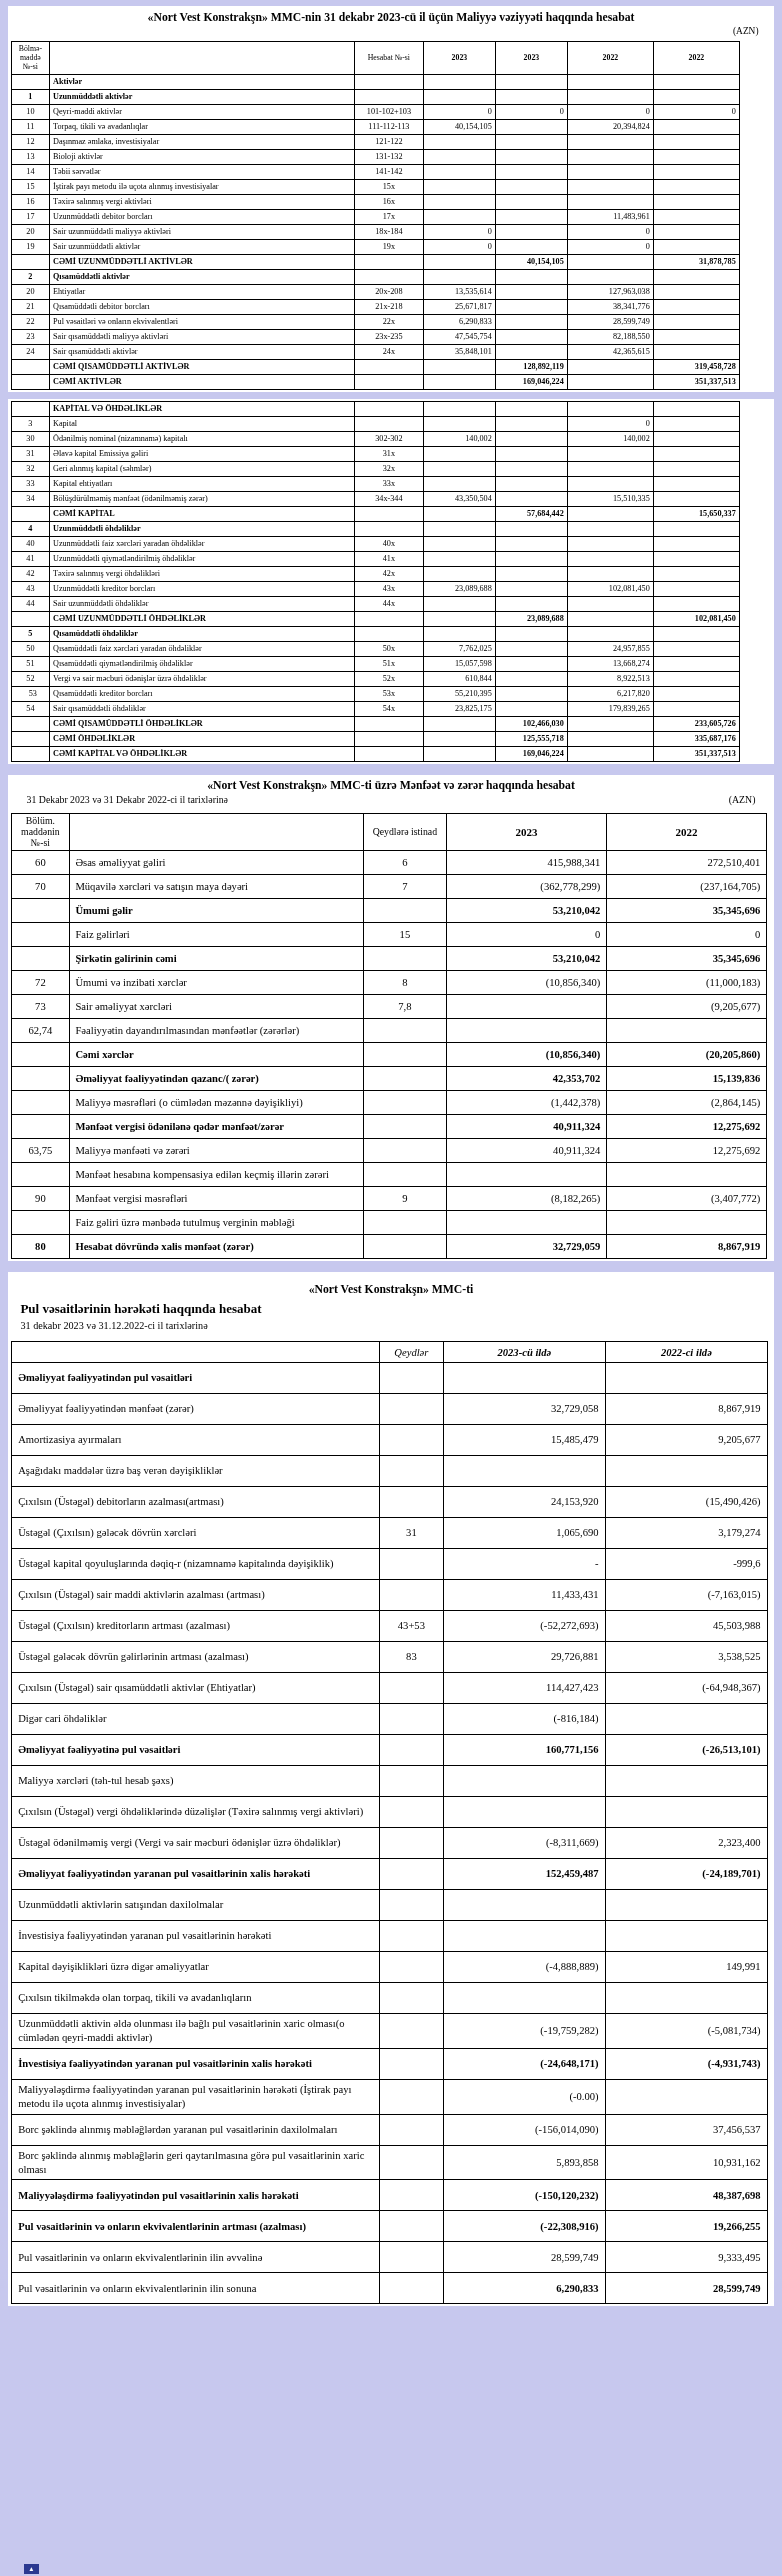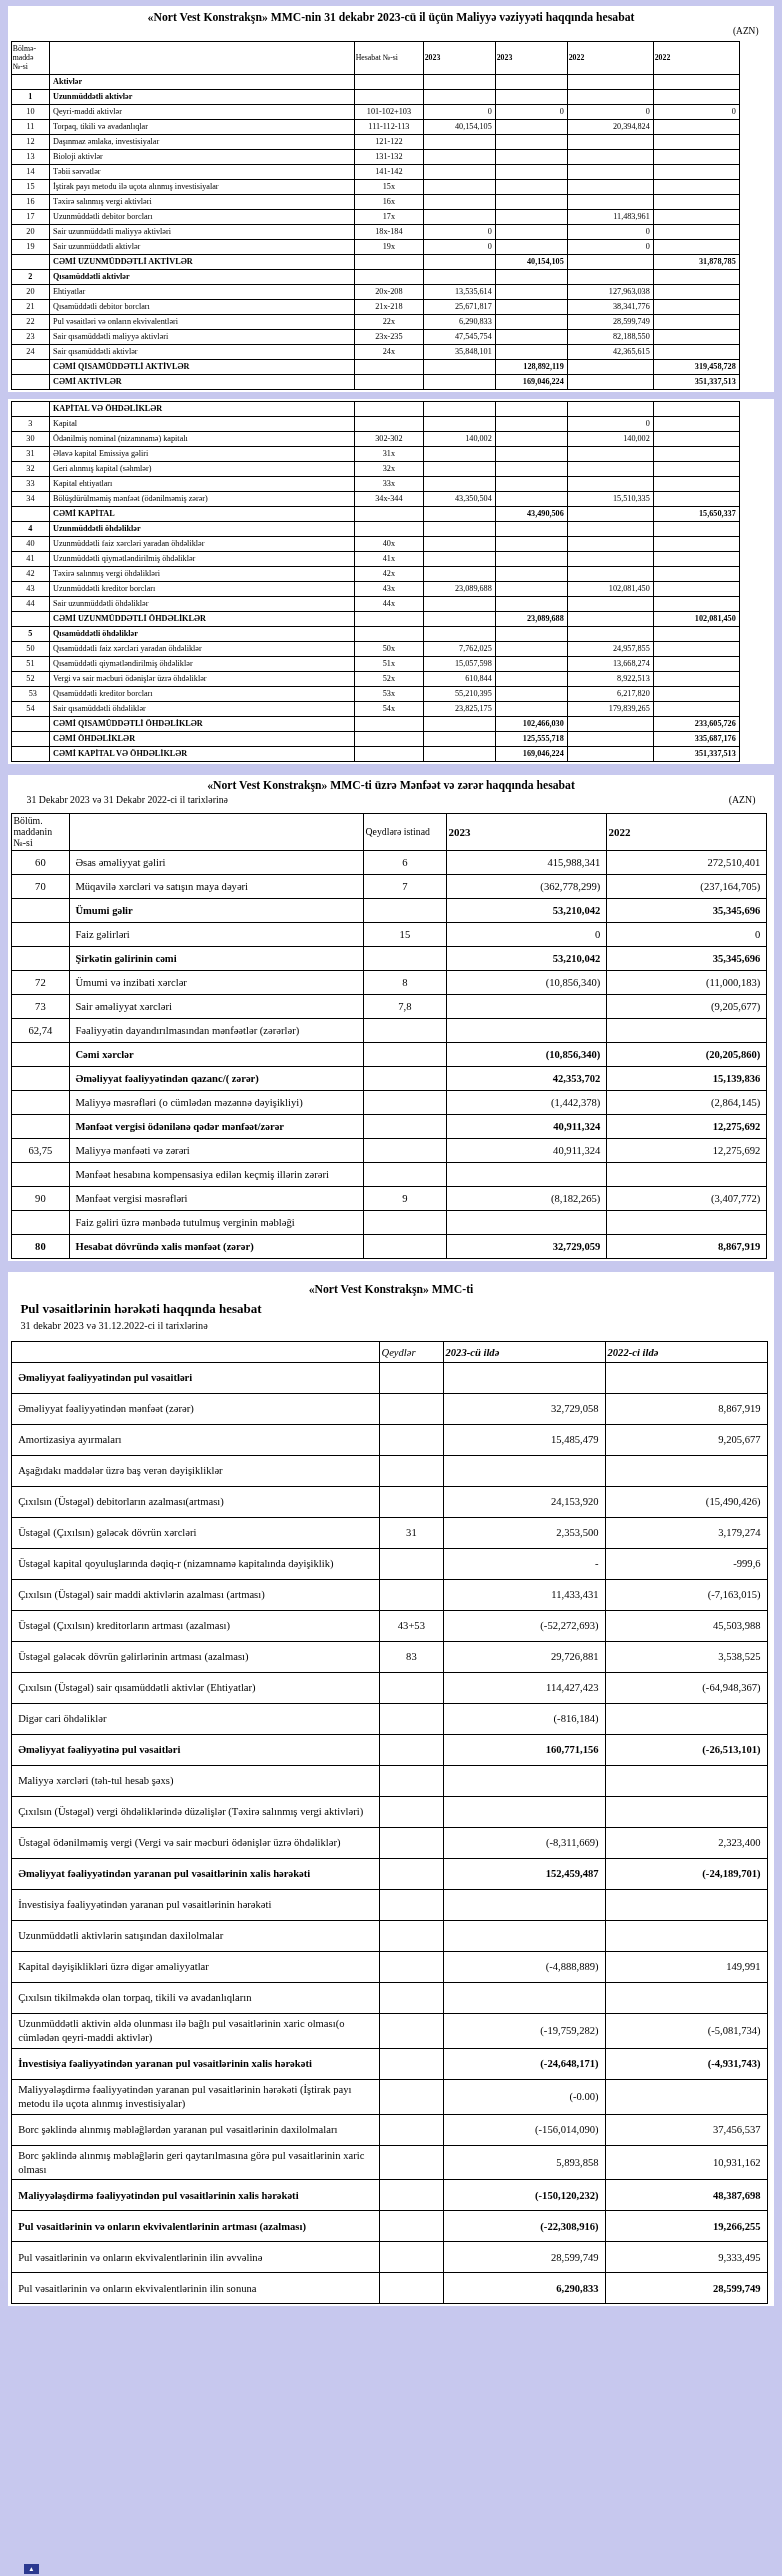"Bölmə-" th { text-align: left -> center }
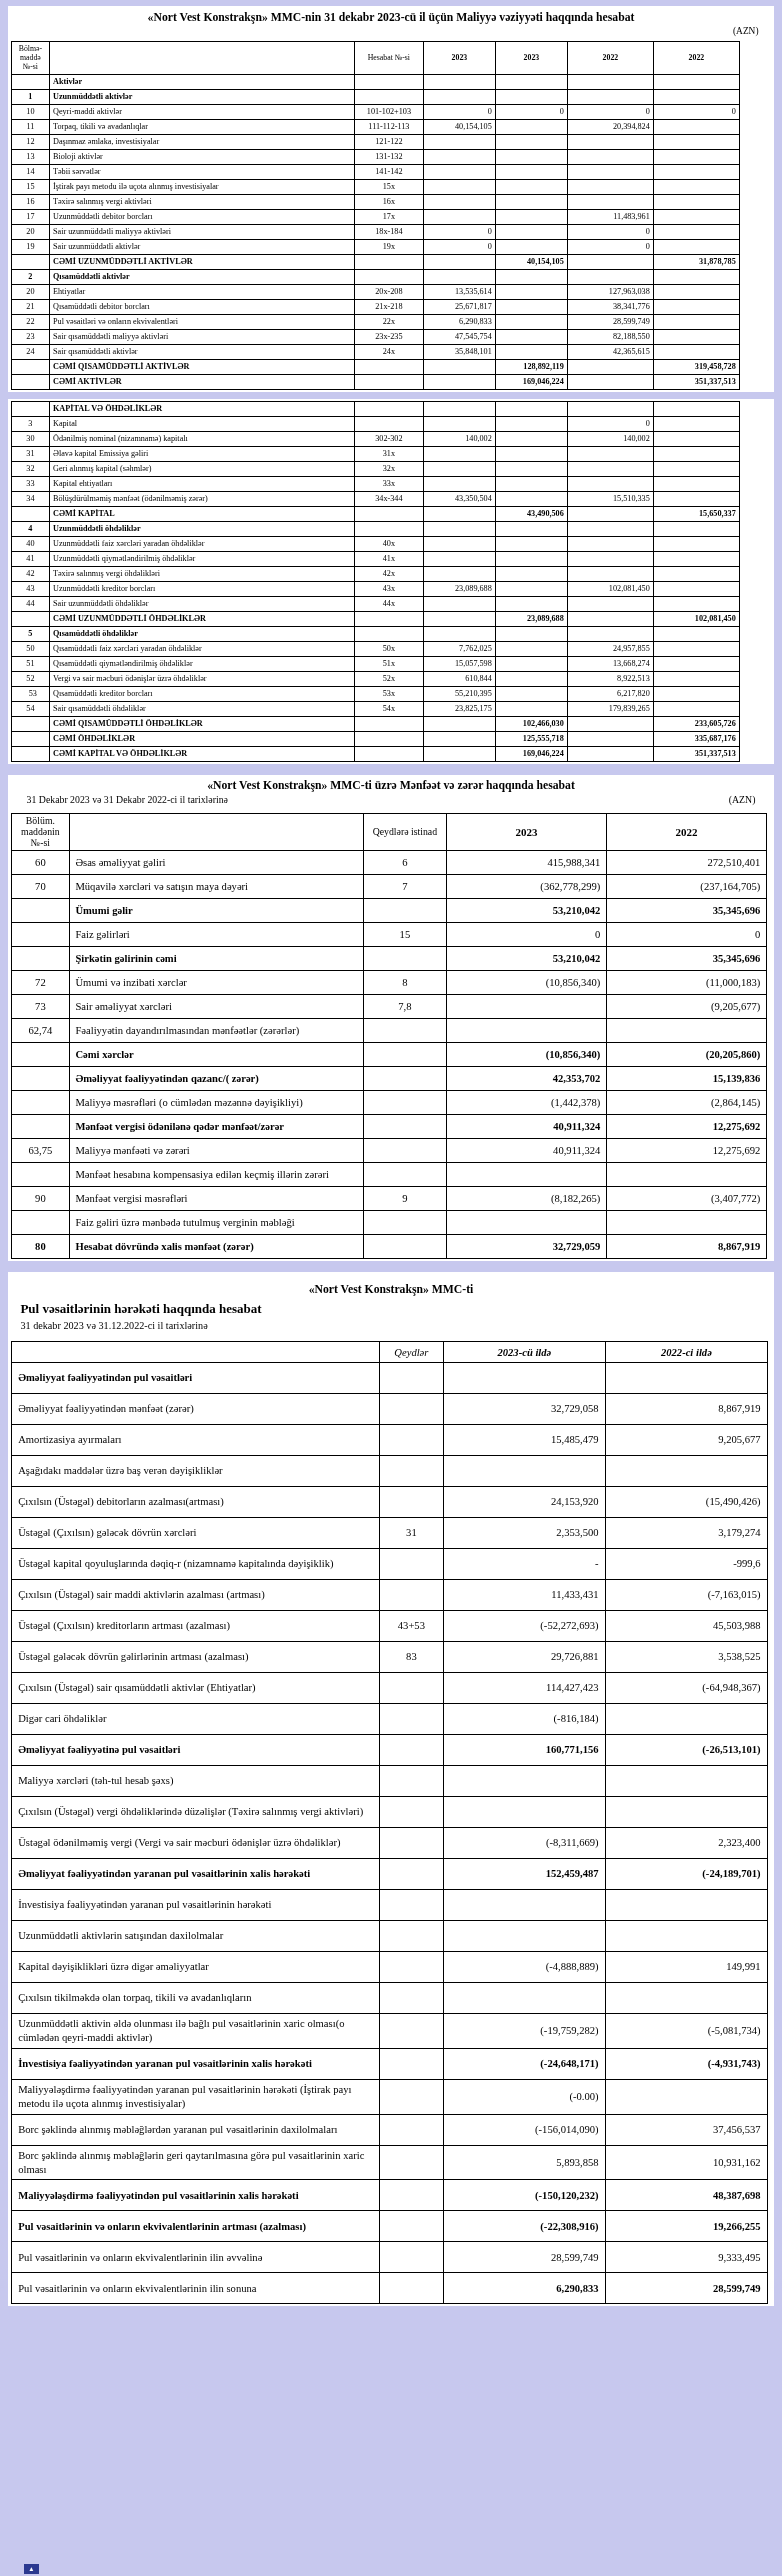"43,490,506" td { text: 43,490,506 -> 57,684,442 }
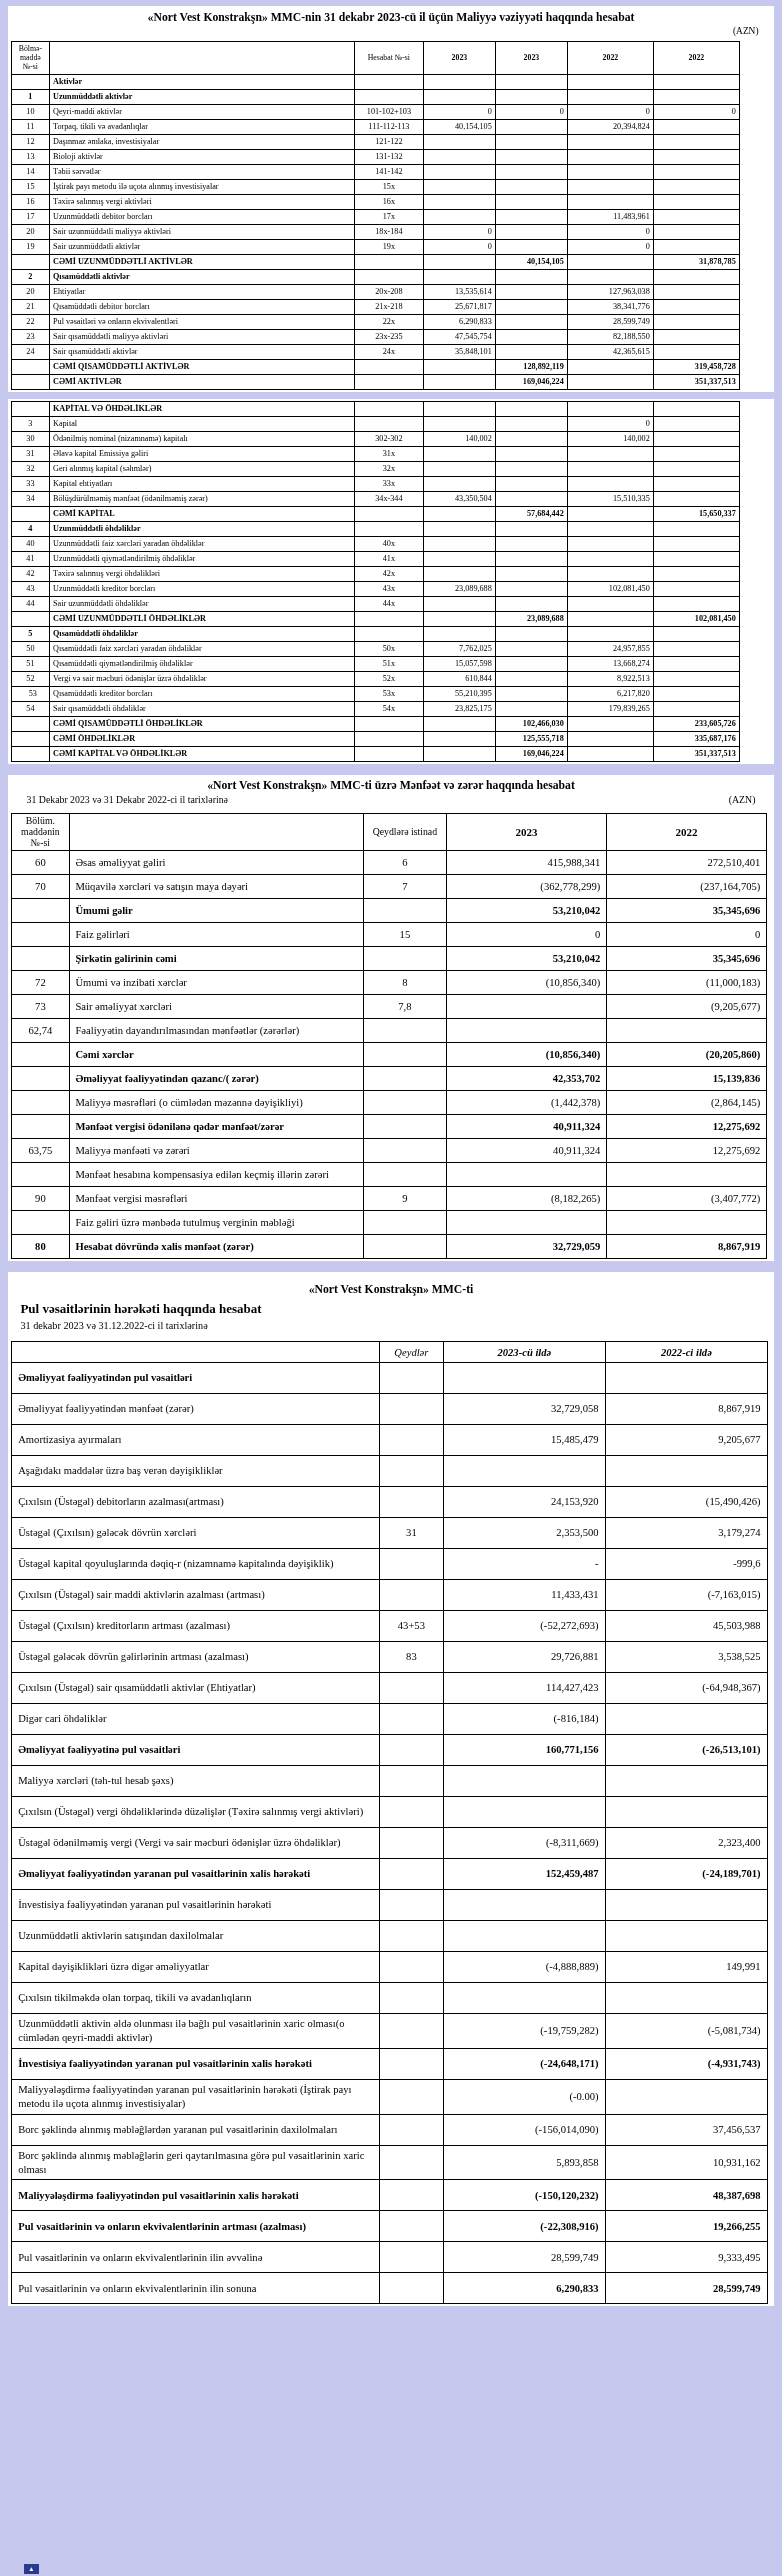"2,353,500" td { text: 2,353,500 -> 1,065,690 }
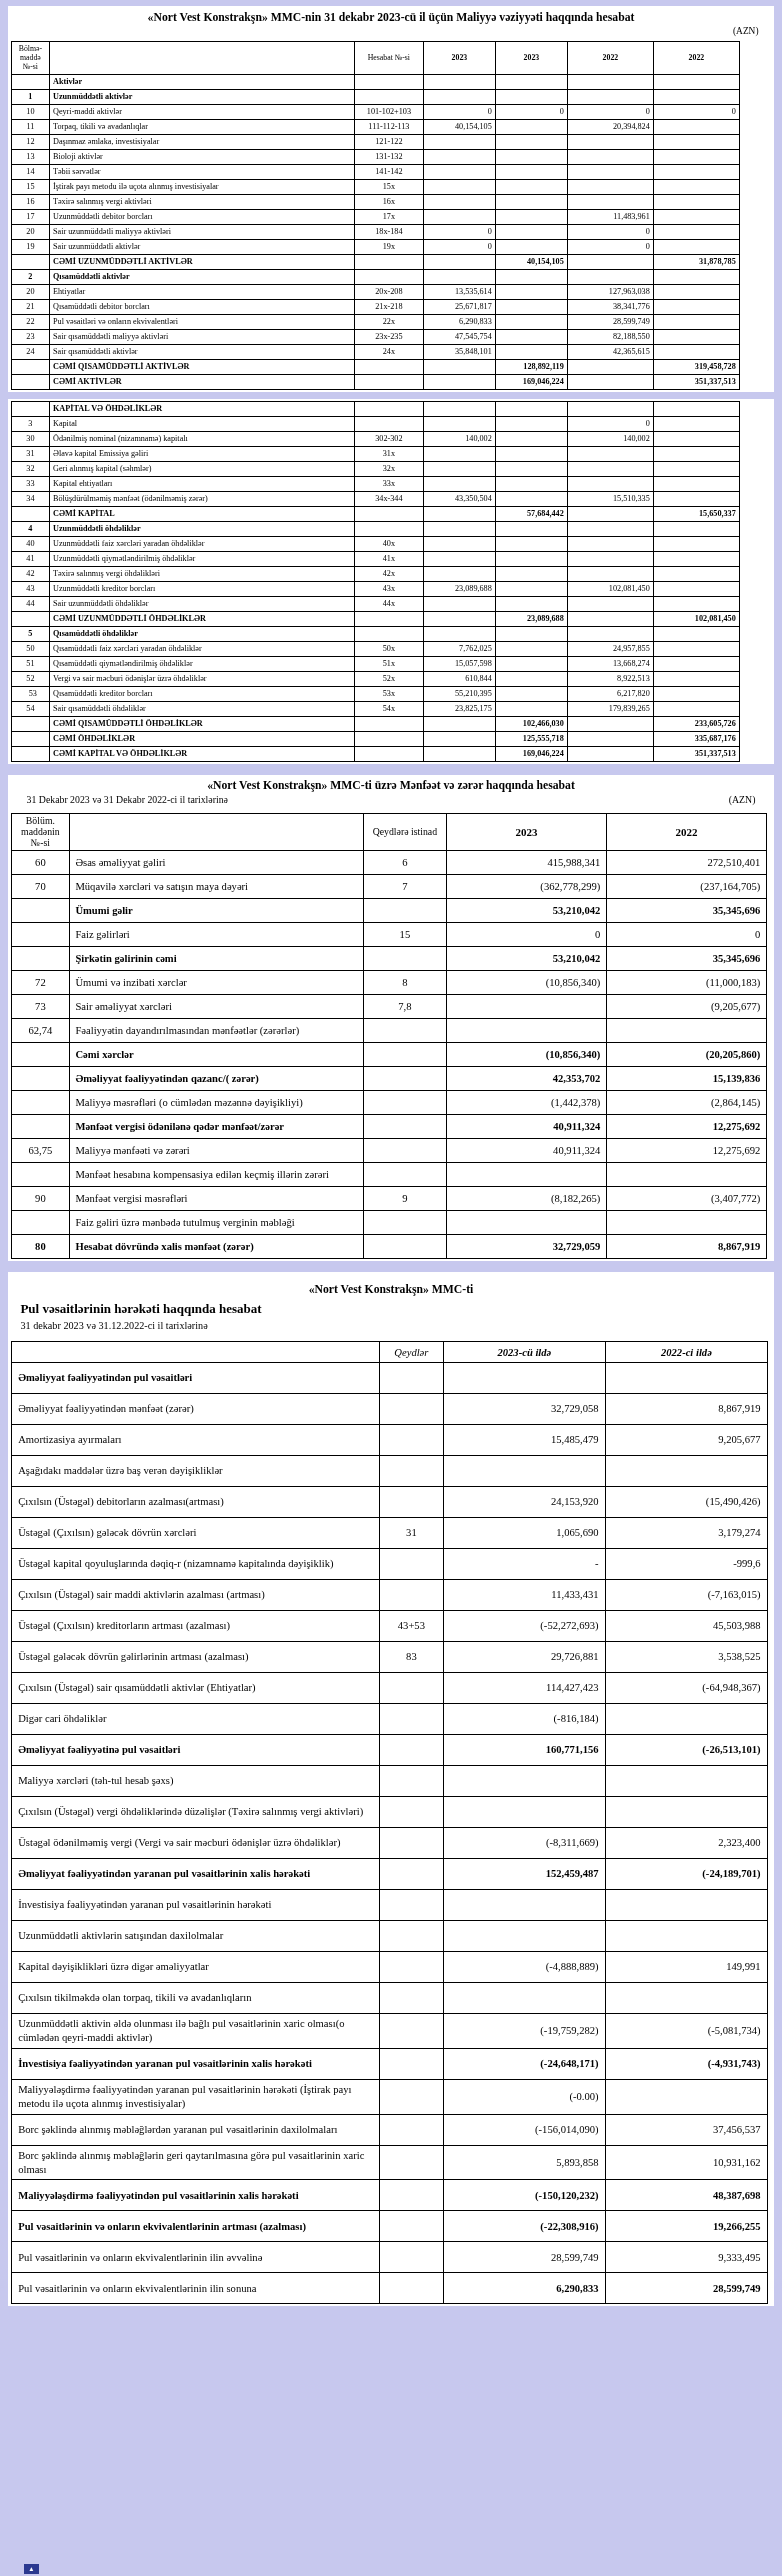"İnvestisiya fəaliyyətindən yaranan pul vəsaitlərinin hərəkəti" tr { order: before "Uzunmüddətli aktivlərin satışından" -> after "Uzunmüddətli aktivlərin satışından" }
